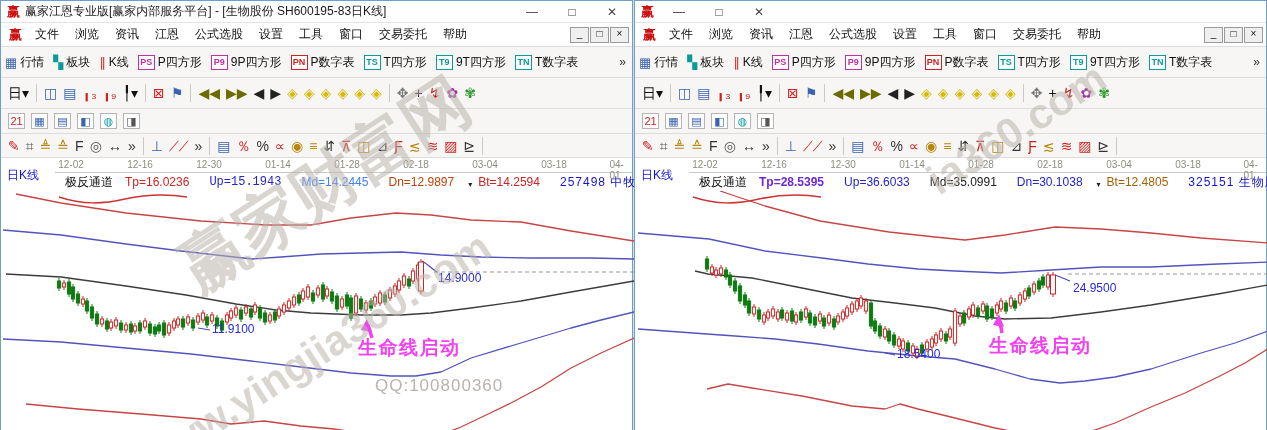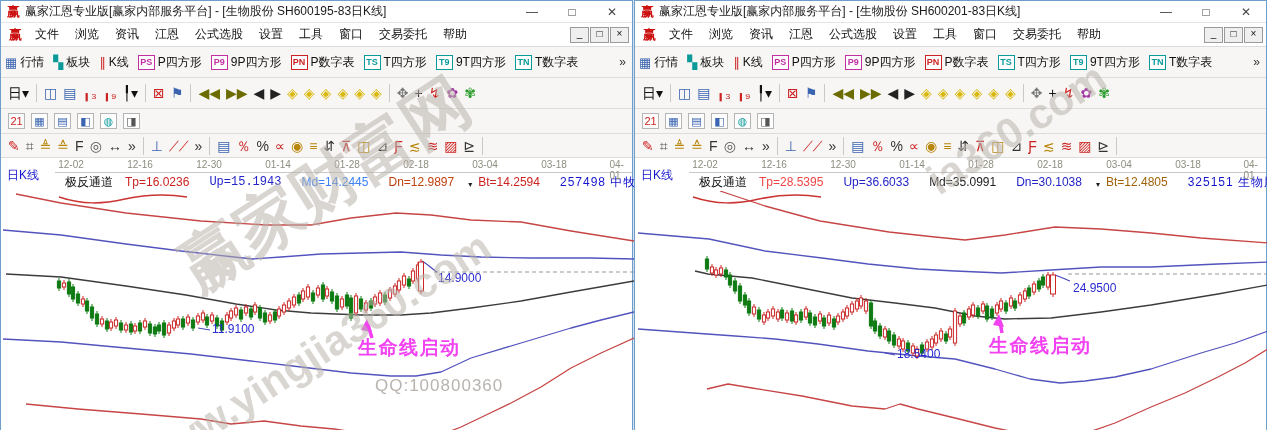"赢家江恩专业版[赢家内部服务平台] - [生物股份 SH600201-83日K线]" span.title-text { html: <span>赢家江恩专业版[赢家内部服务平台] - [生物股份 SH600201-83日K线]</span> -> none }
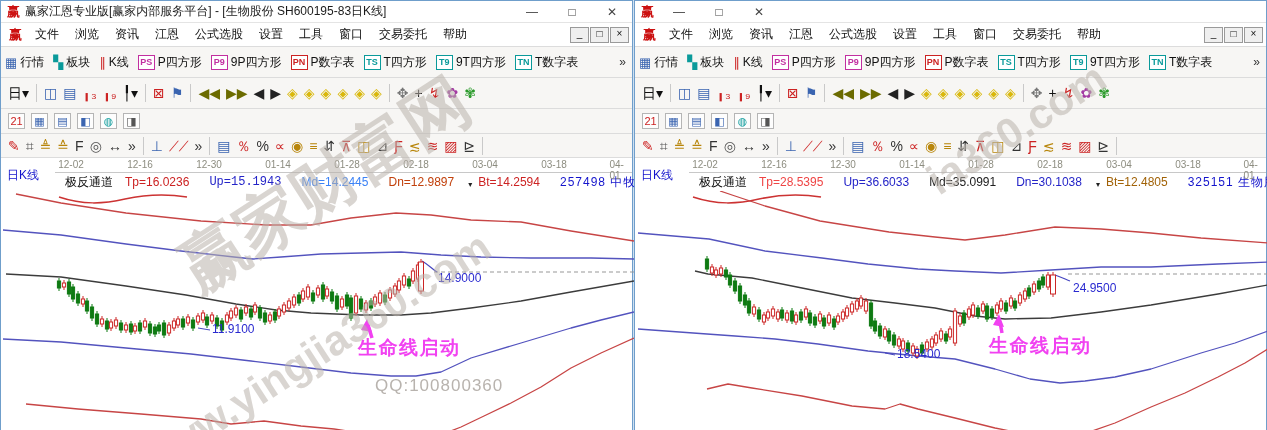"Tp=28.5395" span.pv { color: #ef4444 -> #6d28d9; font-weight: none -> bold }
